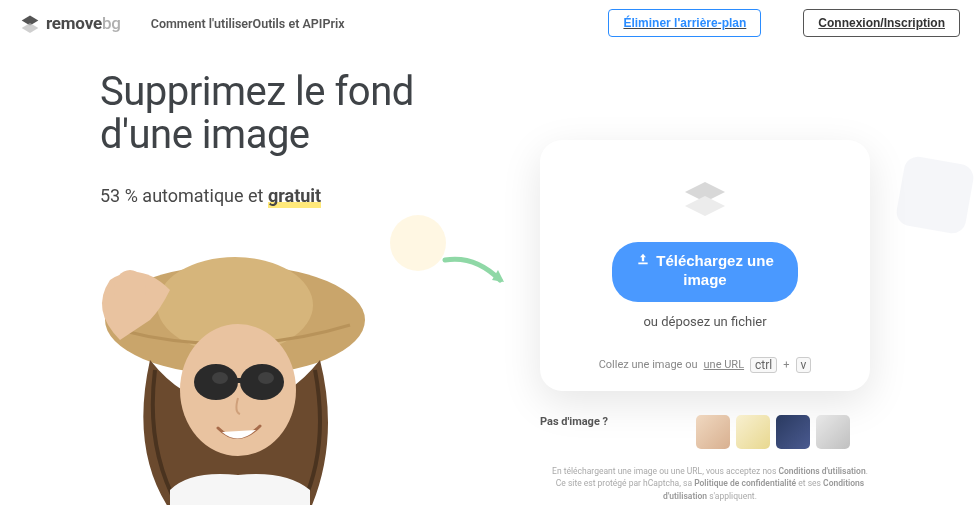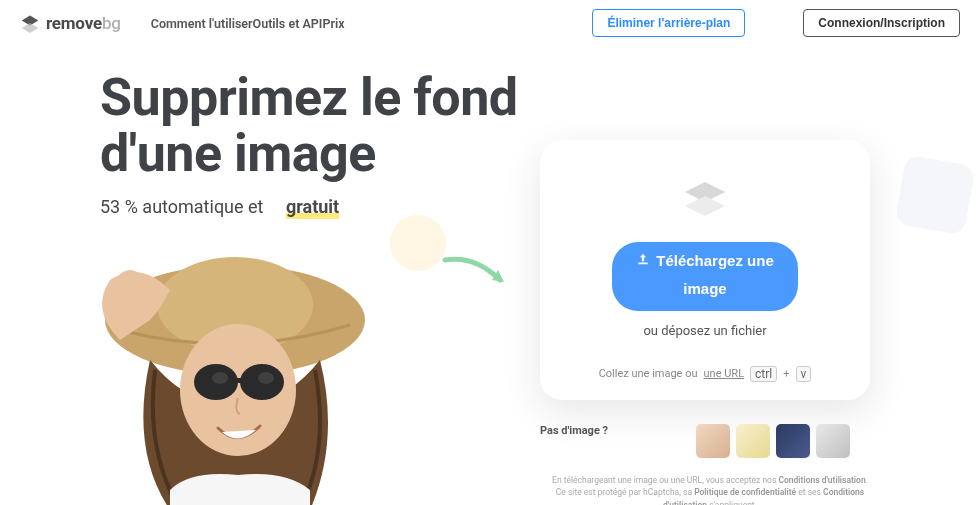"Éliminer l'arrière-plan" .header-buttons { gap: 26px -> 10px; text-decoration: none -> underline }
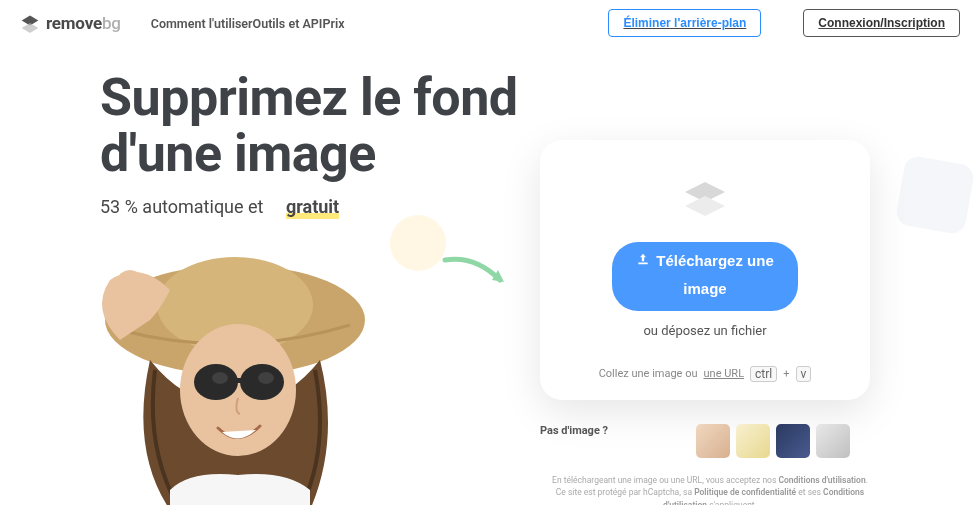"Supprimez le fond" .hero-title { font-size: 52px -> 40px; font-weight: 700 -> 400; margin-bottom: 14px -> 29px }
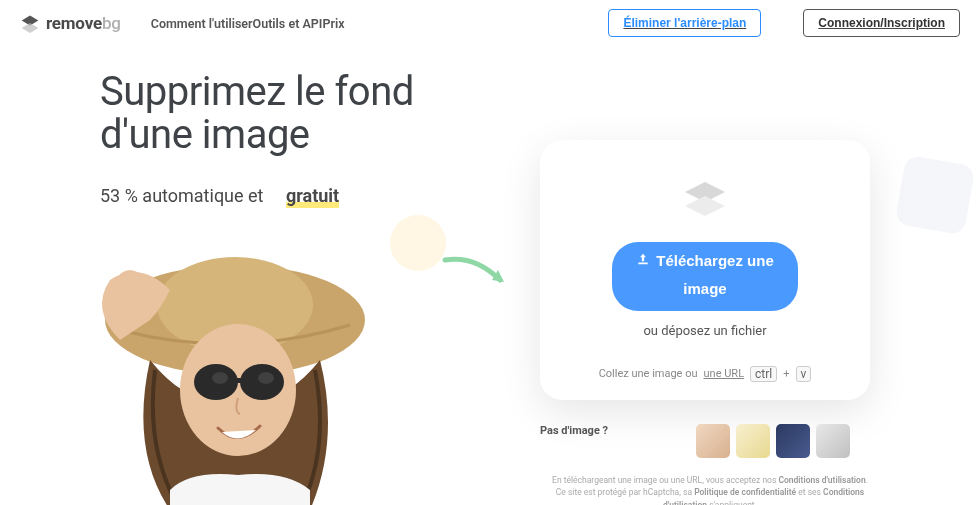"gratuit" .hero-sub .highlight { margin-left: 18px -> none }
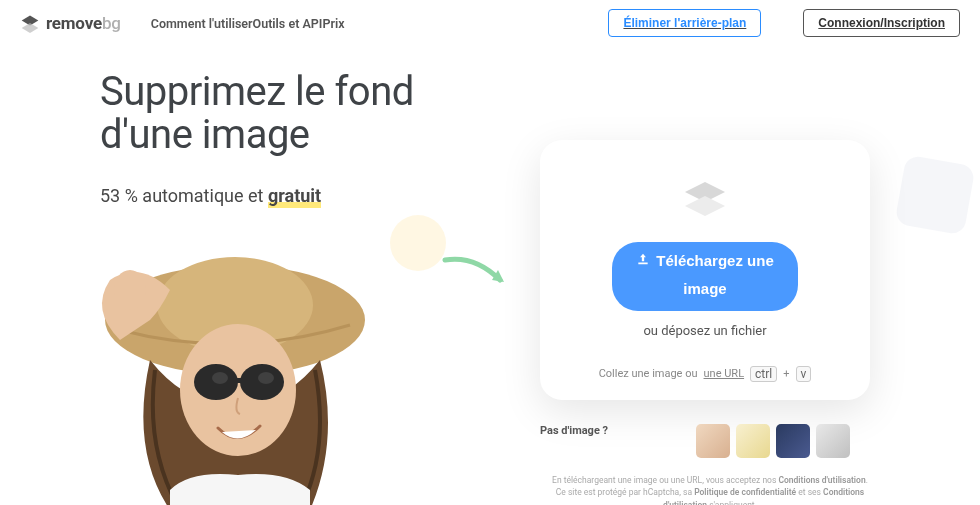"Téléchargez une" .upload-btn { gap: 9px -> 0 }
